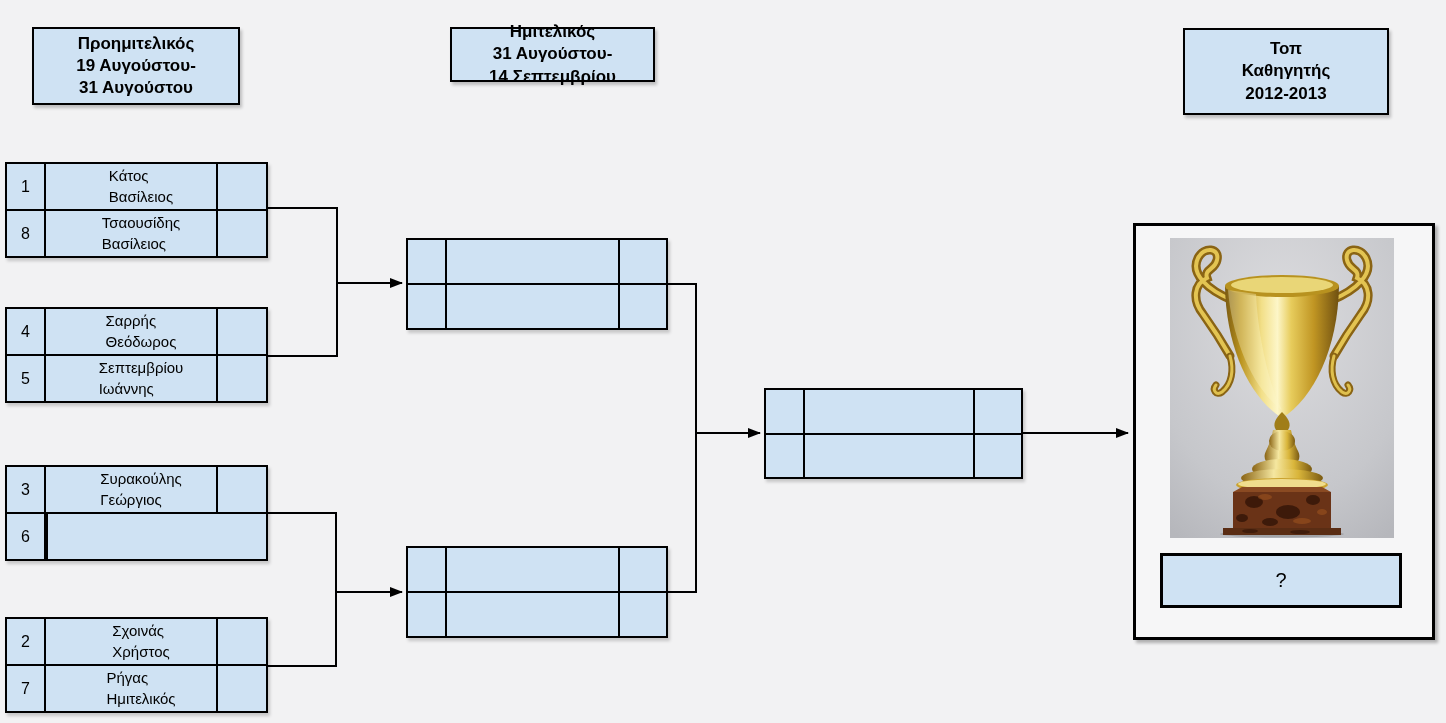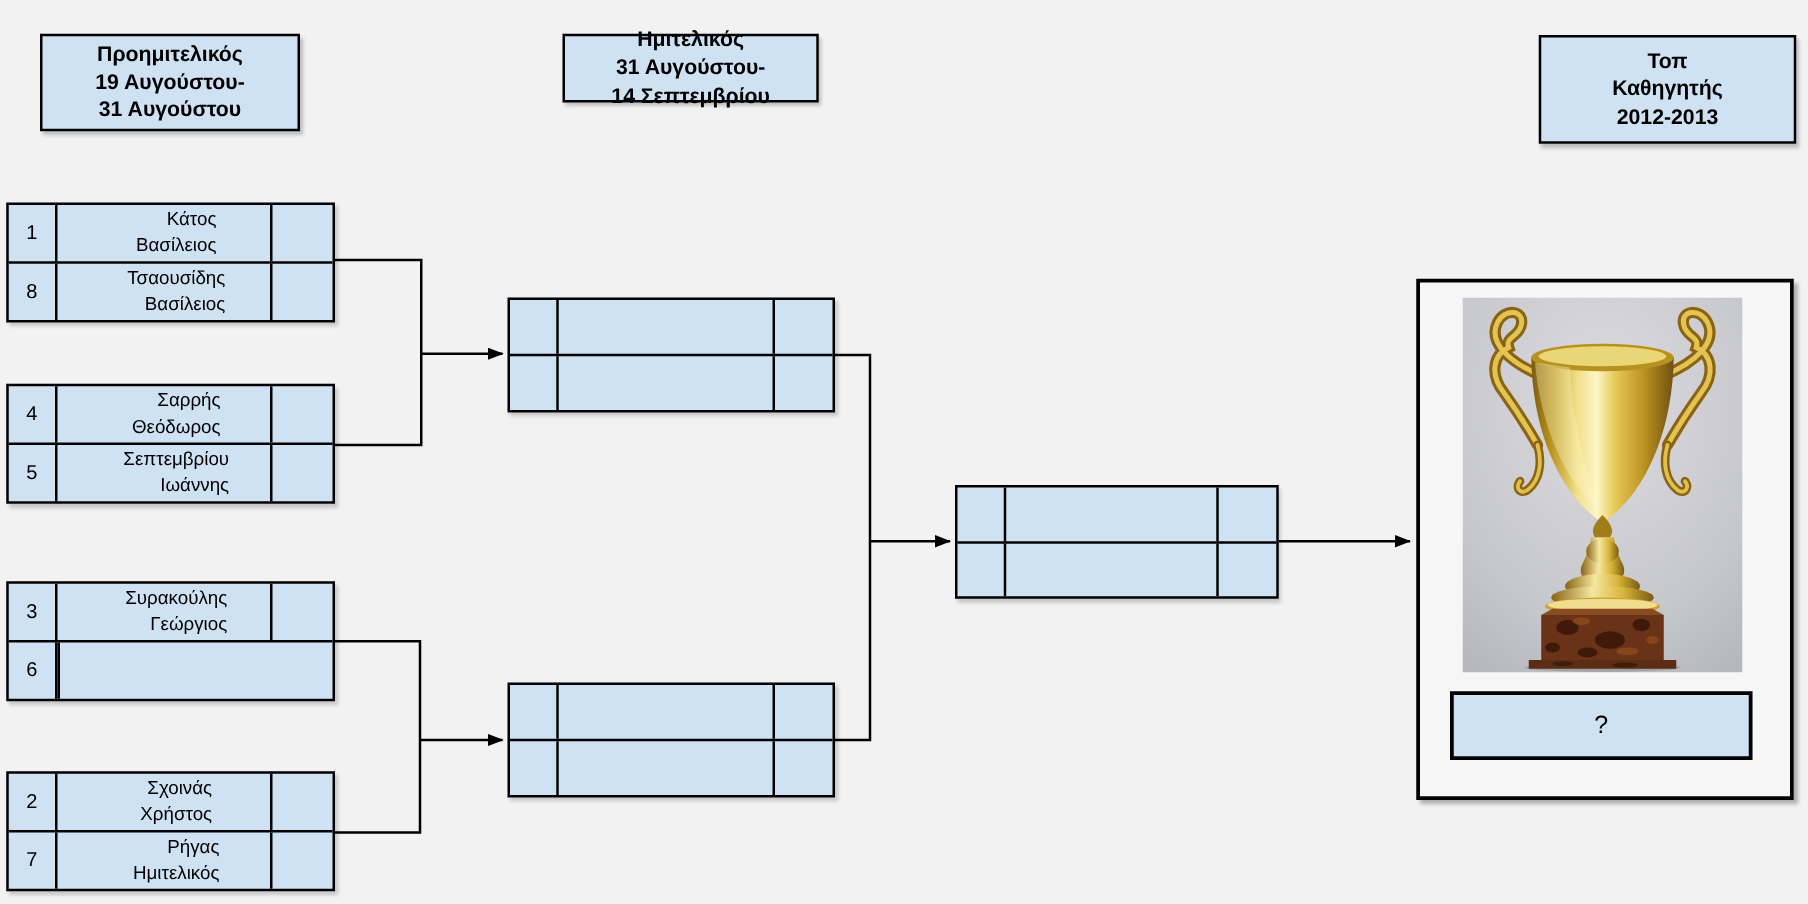"Τοπ" .rh4 { margin-left: 48px -> none }
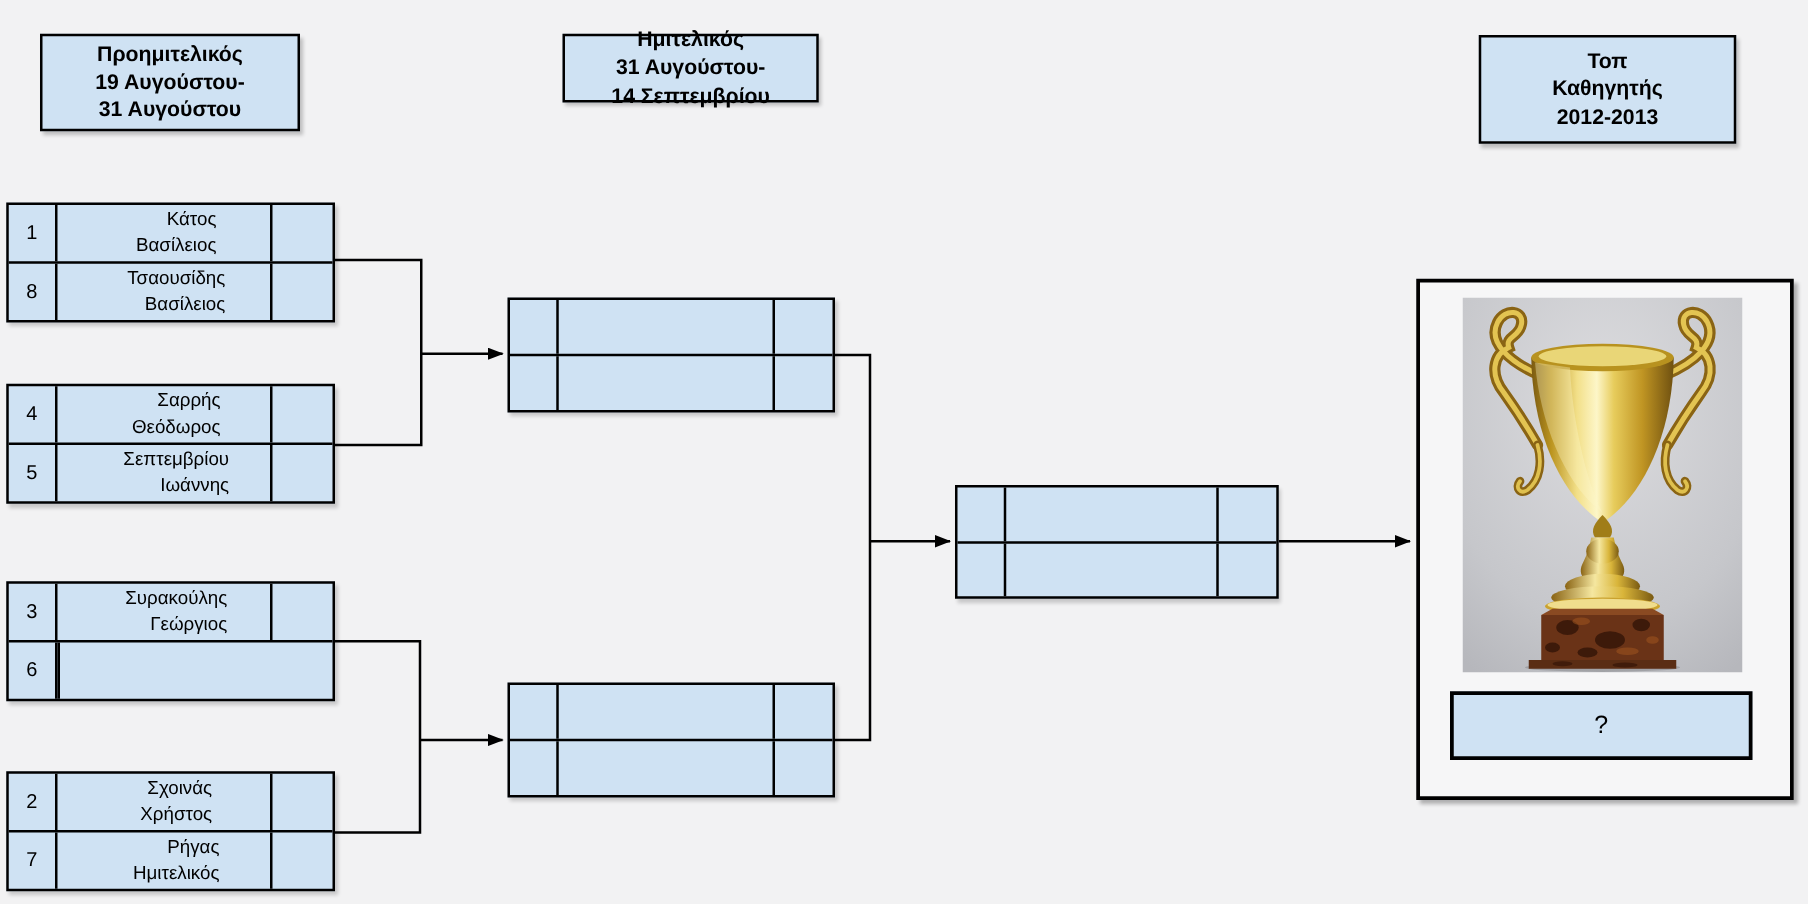"Κάτος" .pname { text-align: right -> left }
